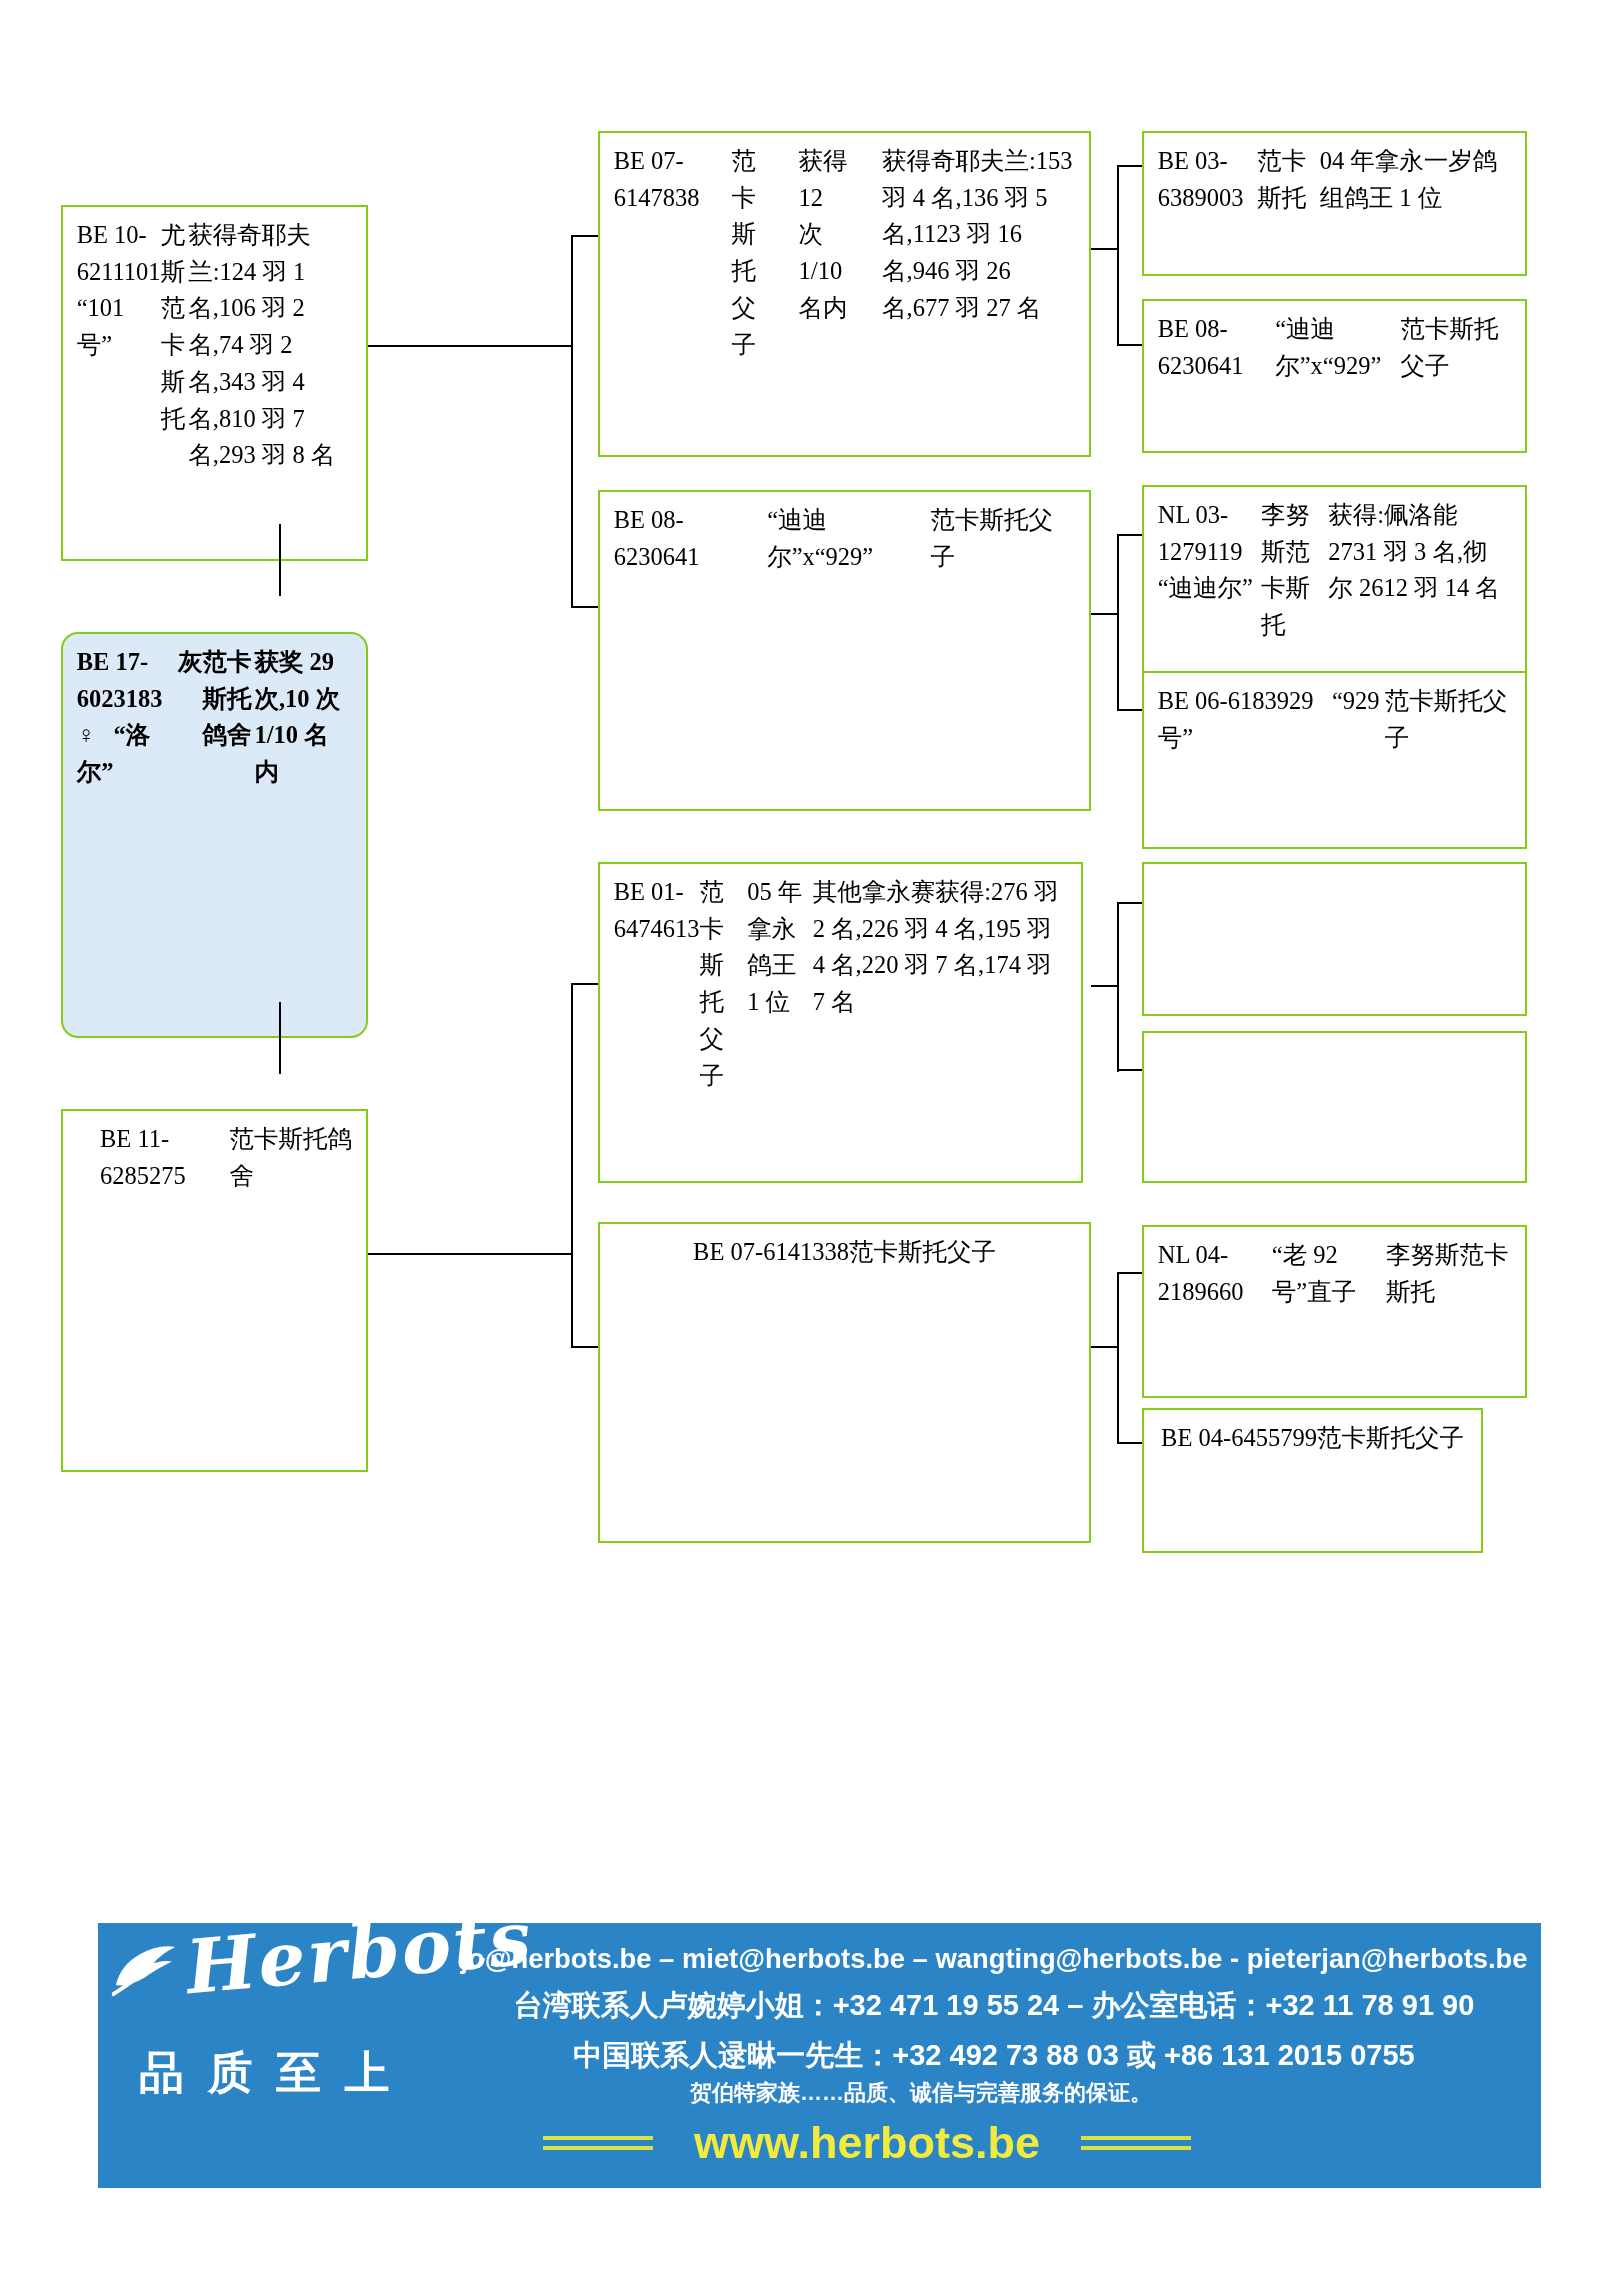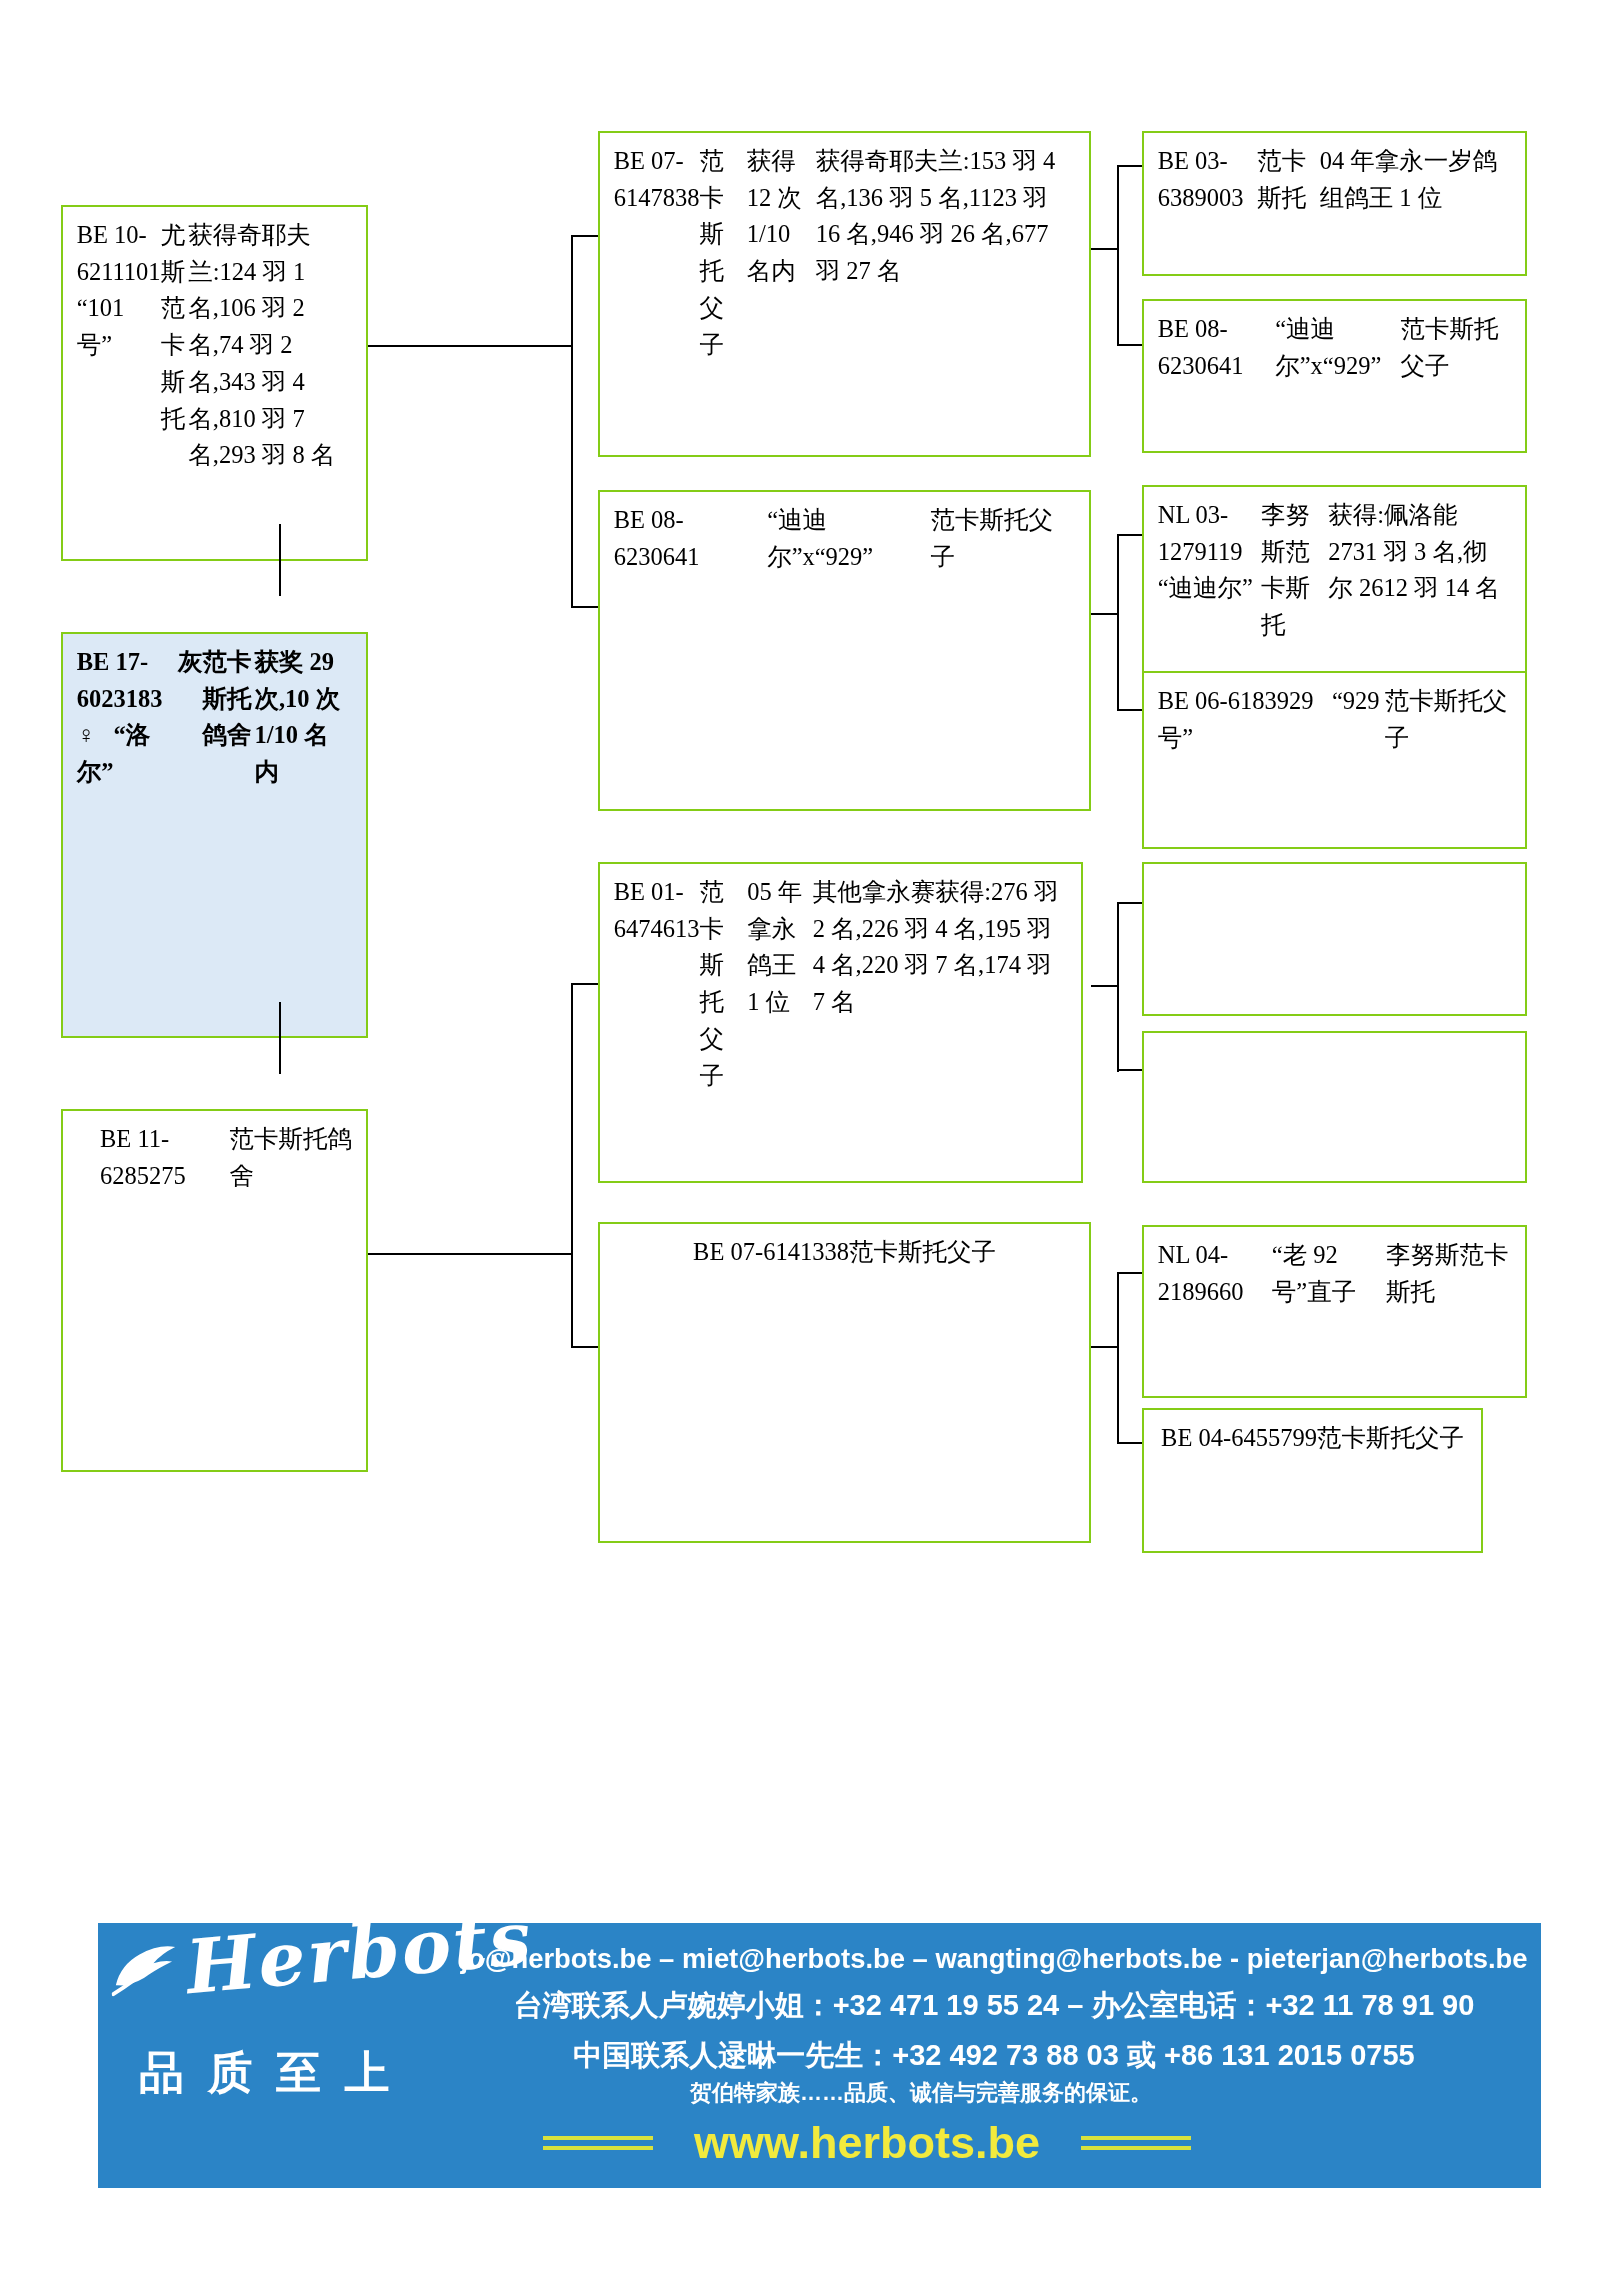"BE 07-6147838" div.pbox { gap: none -> 32px }
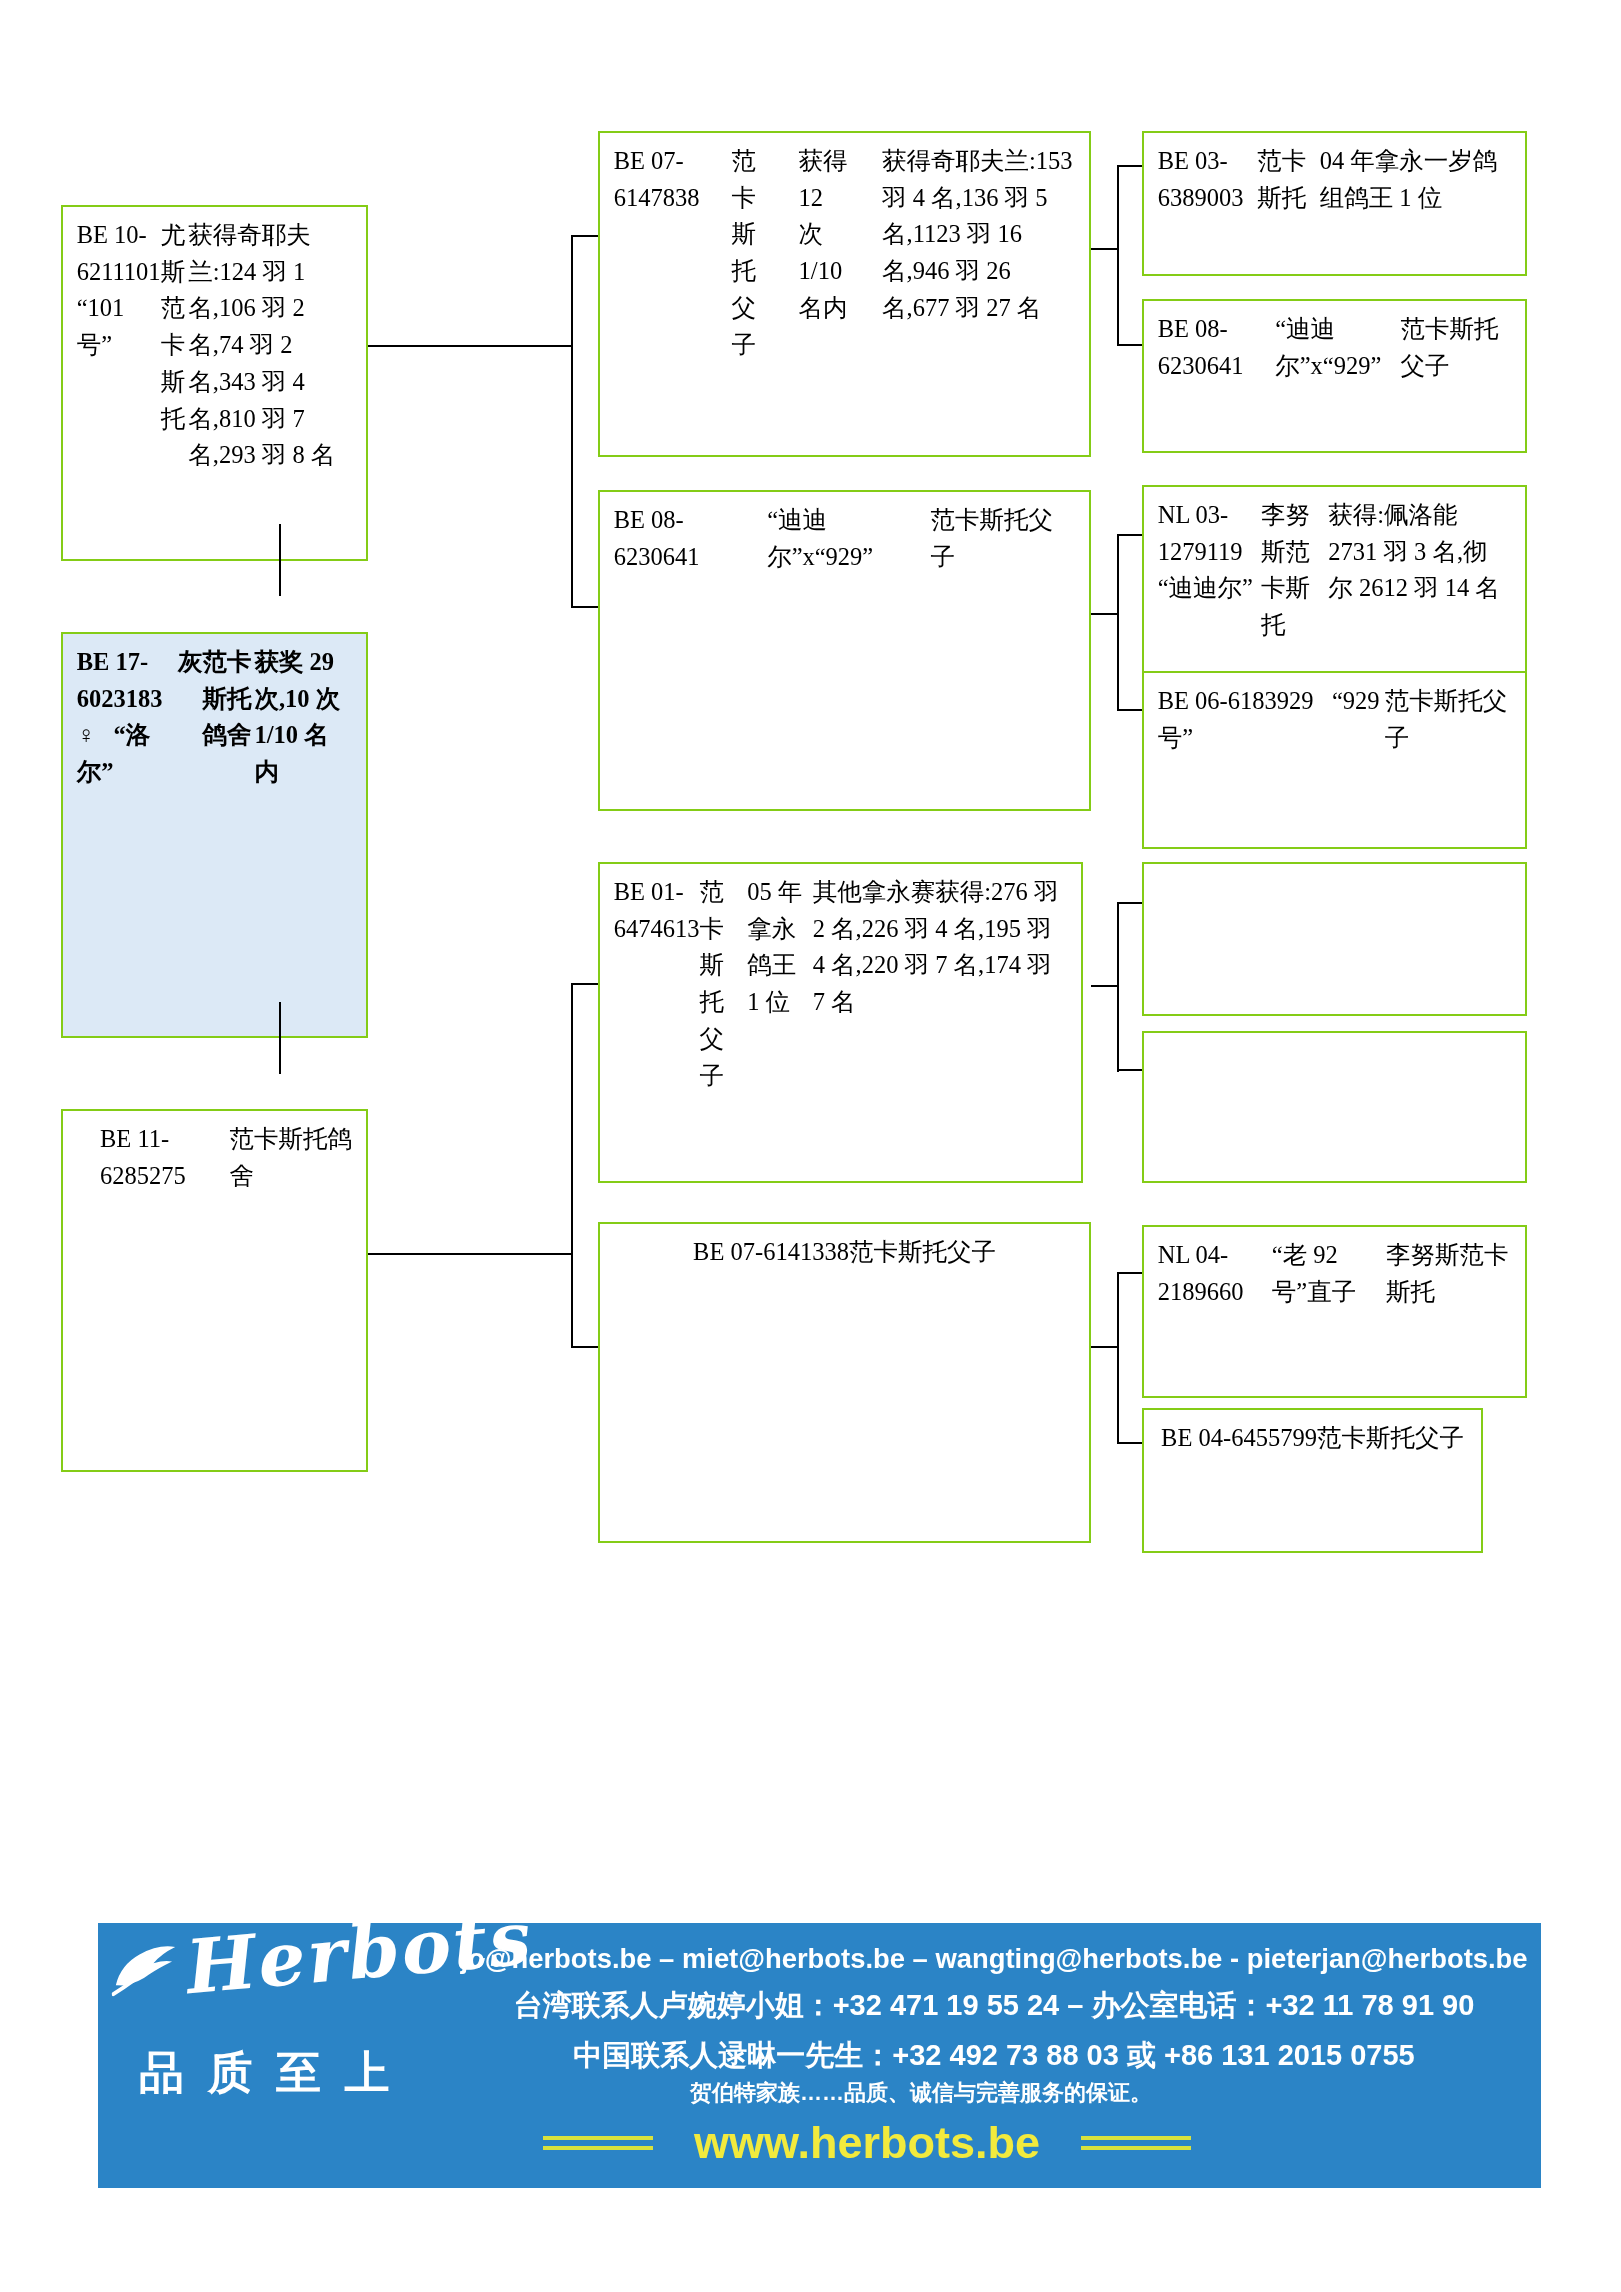"BE 17-6023183 ♀ “洛尔”" div.pbox { border-radius: none -> 17px }
